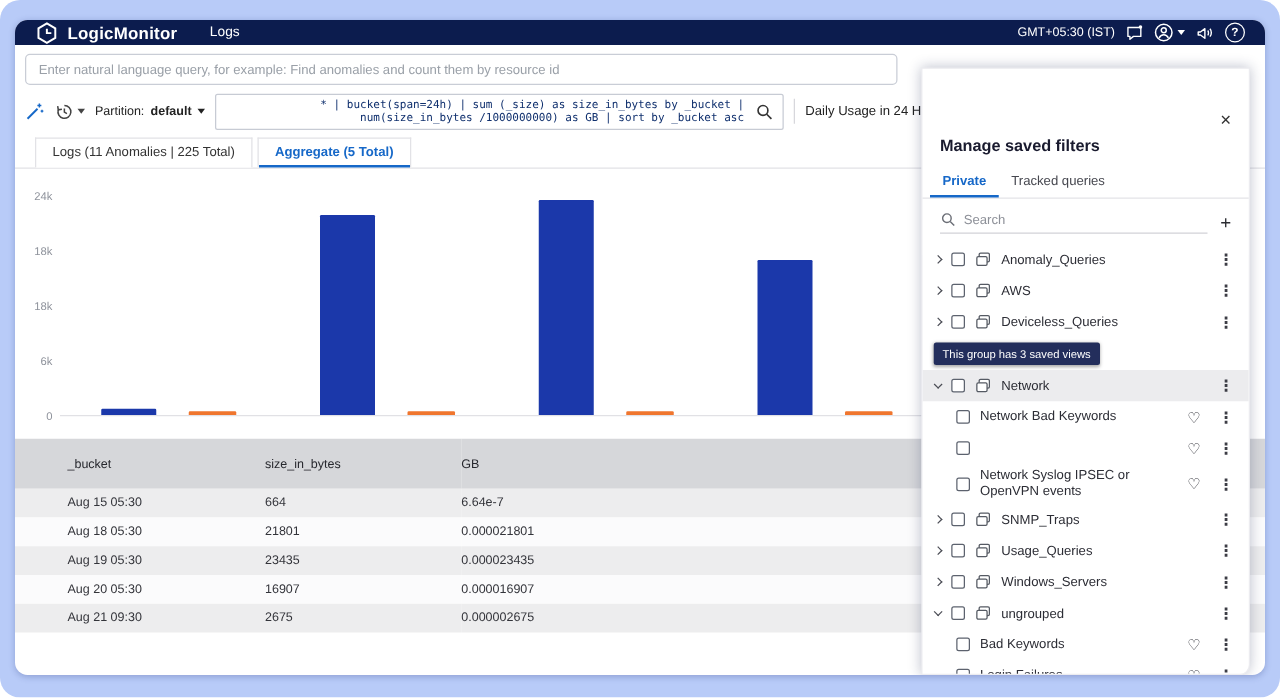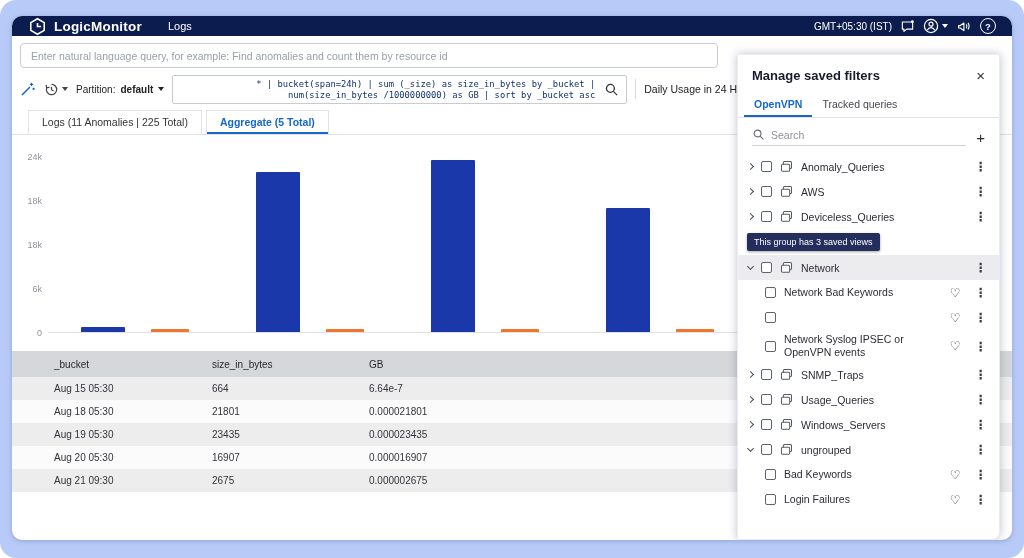"Manage saved filters" .panel-title { margin-top: none -> 41px }
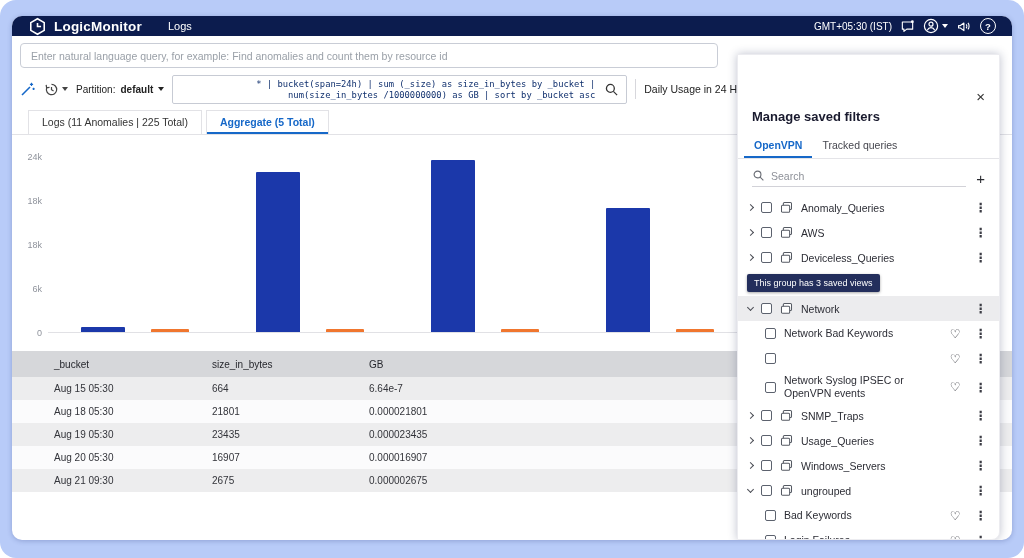"OpenVPN" span.ptab { text: OpenVPN -> Private }
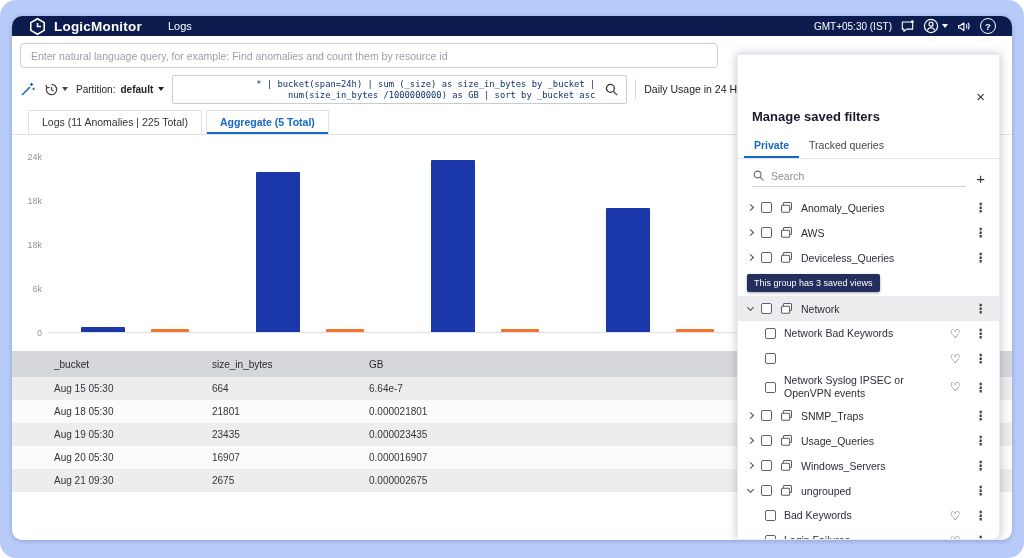"_bucket" thead th { height: 26px -> 40px }
